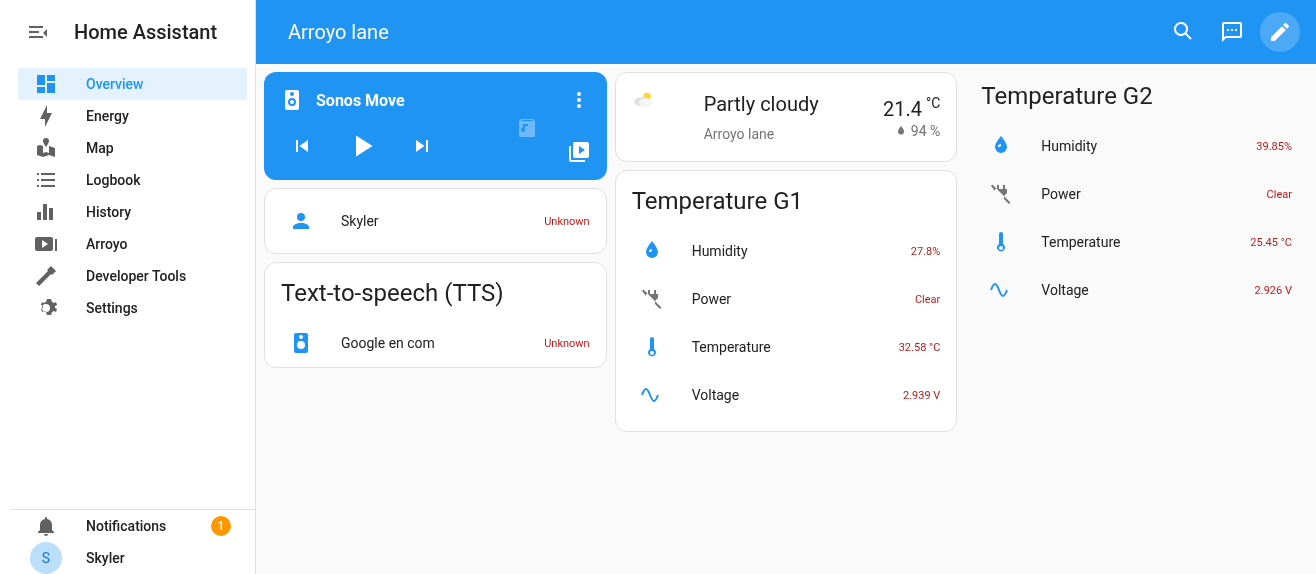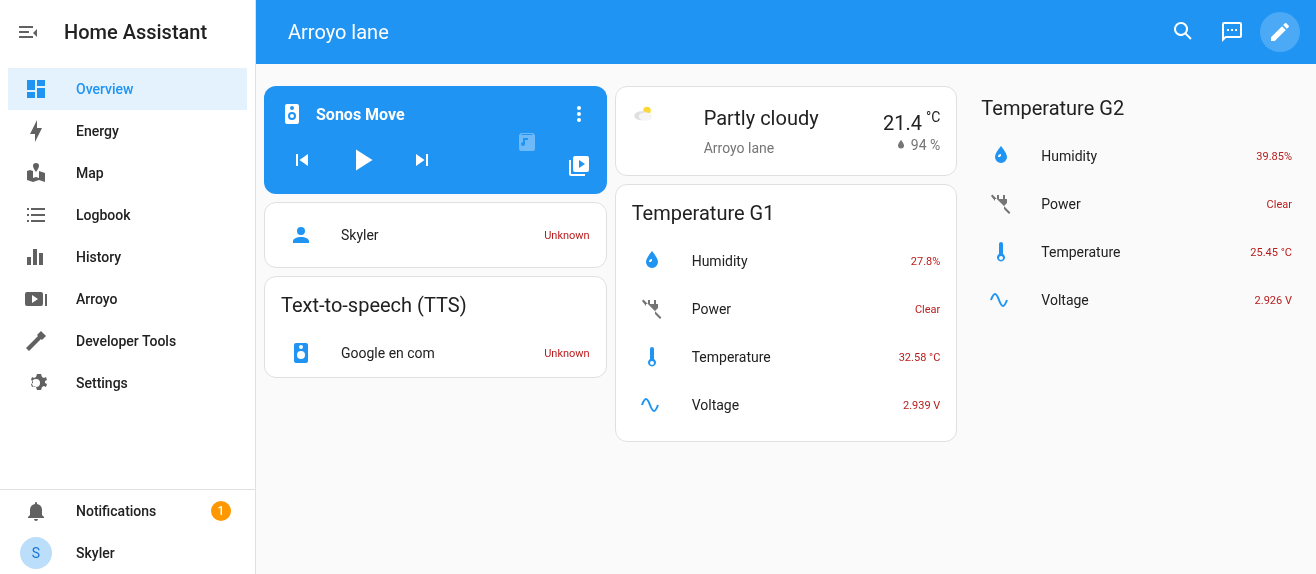"Home Assistant" .sidebar { padding-left: none -> 10px }
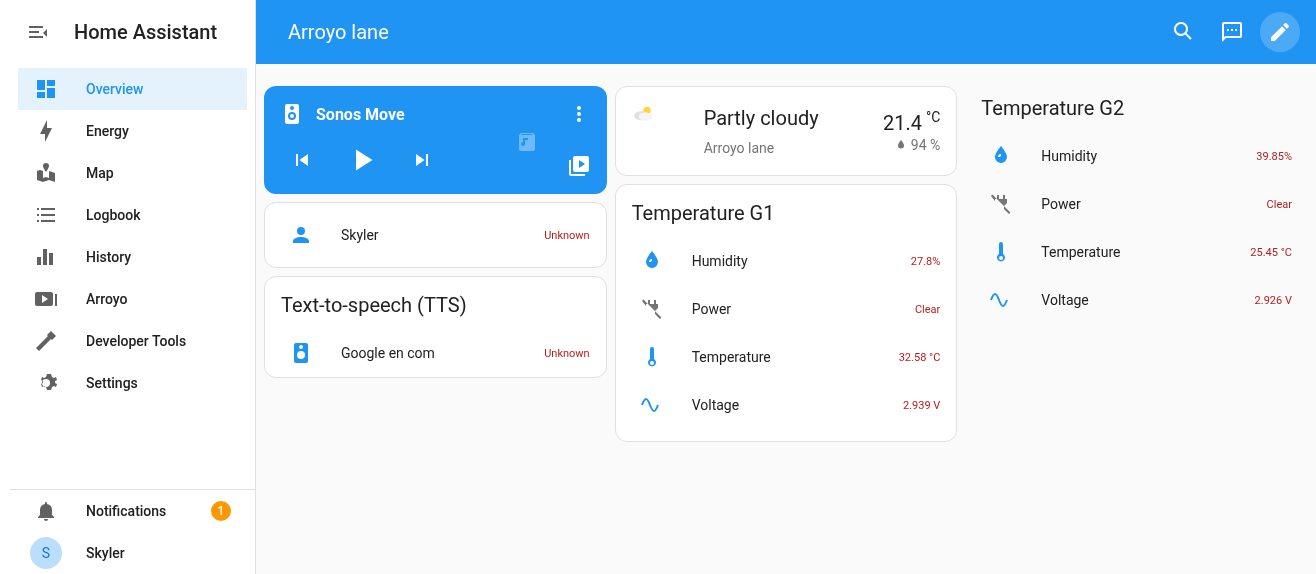"Arroyo lane" .main { gap: 14px -> none }
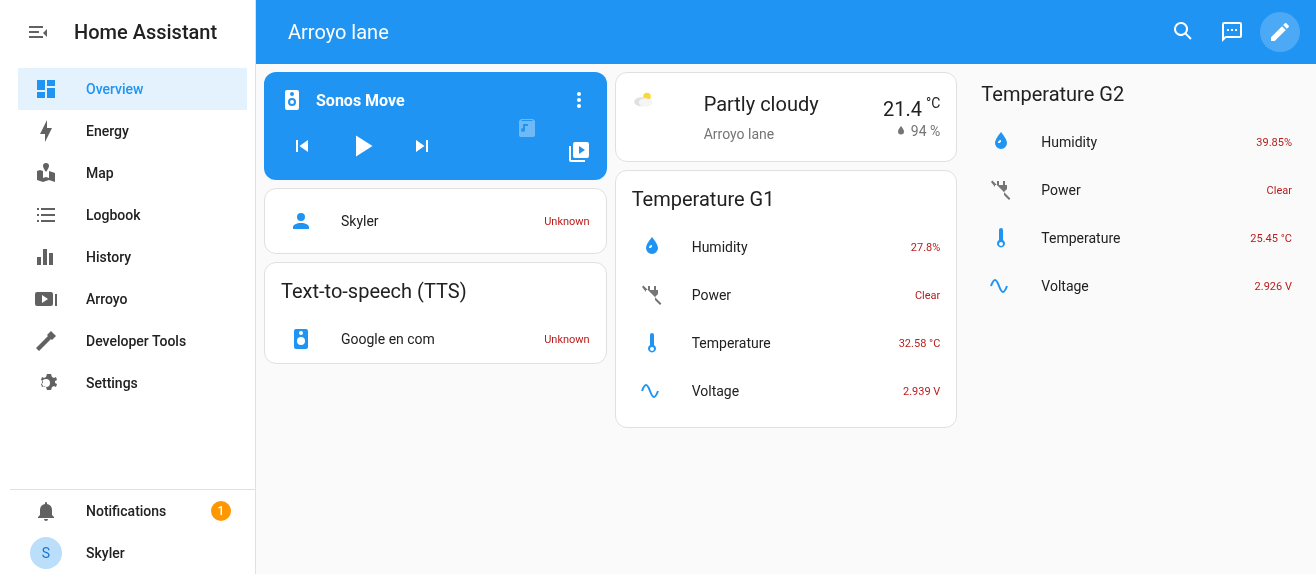"Overview" .nav-item { height: 42px -> 32px }
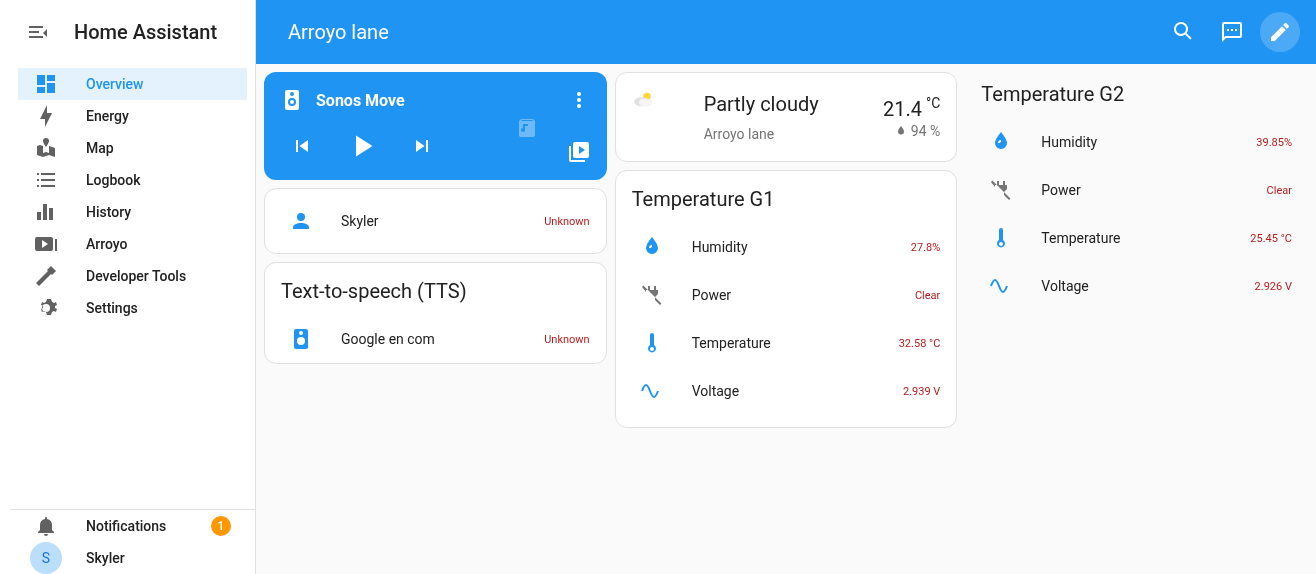"Temperature G2" .card-title { font-size: 20px -> 24px }
